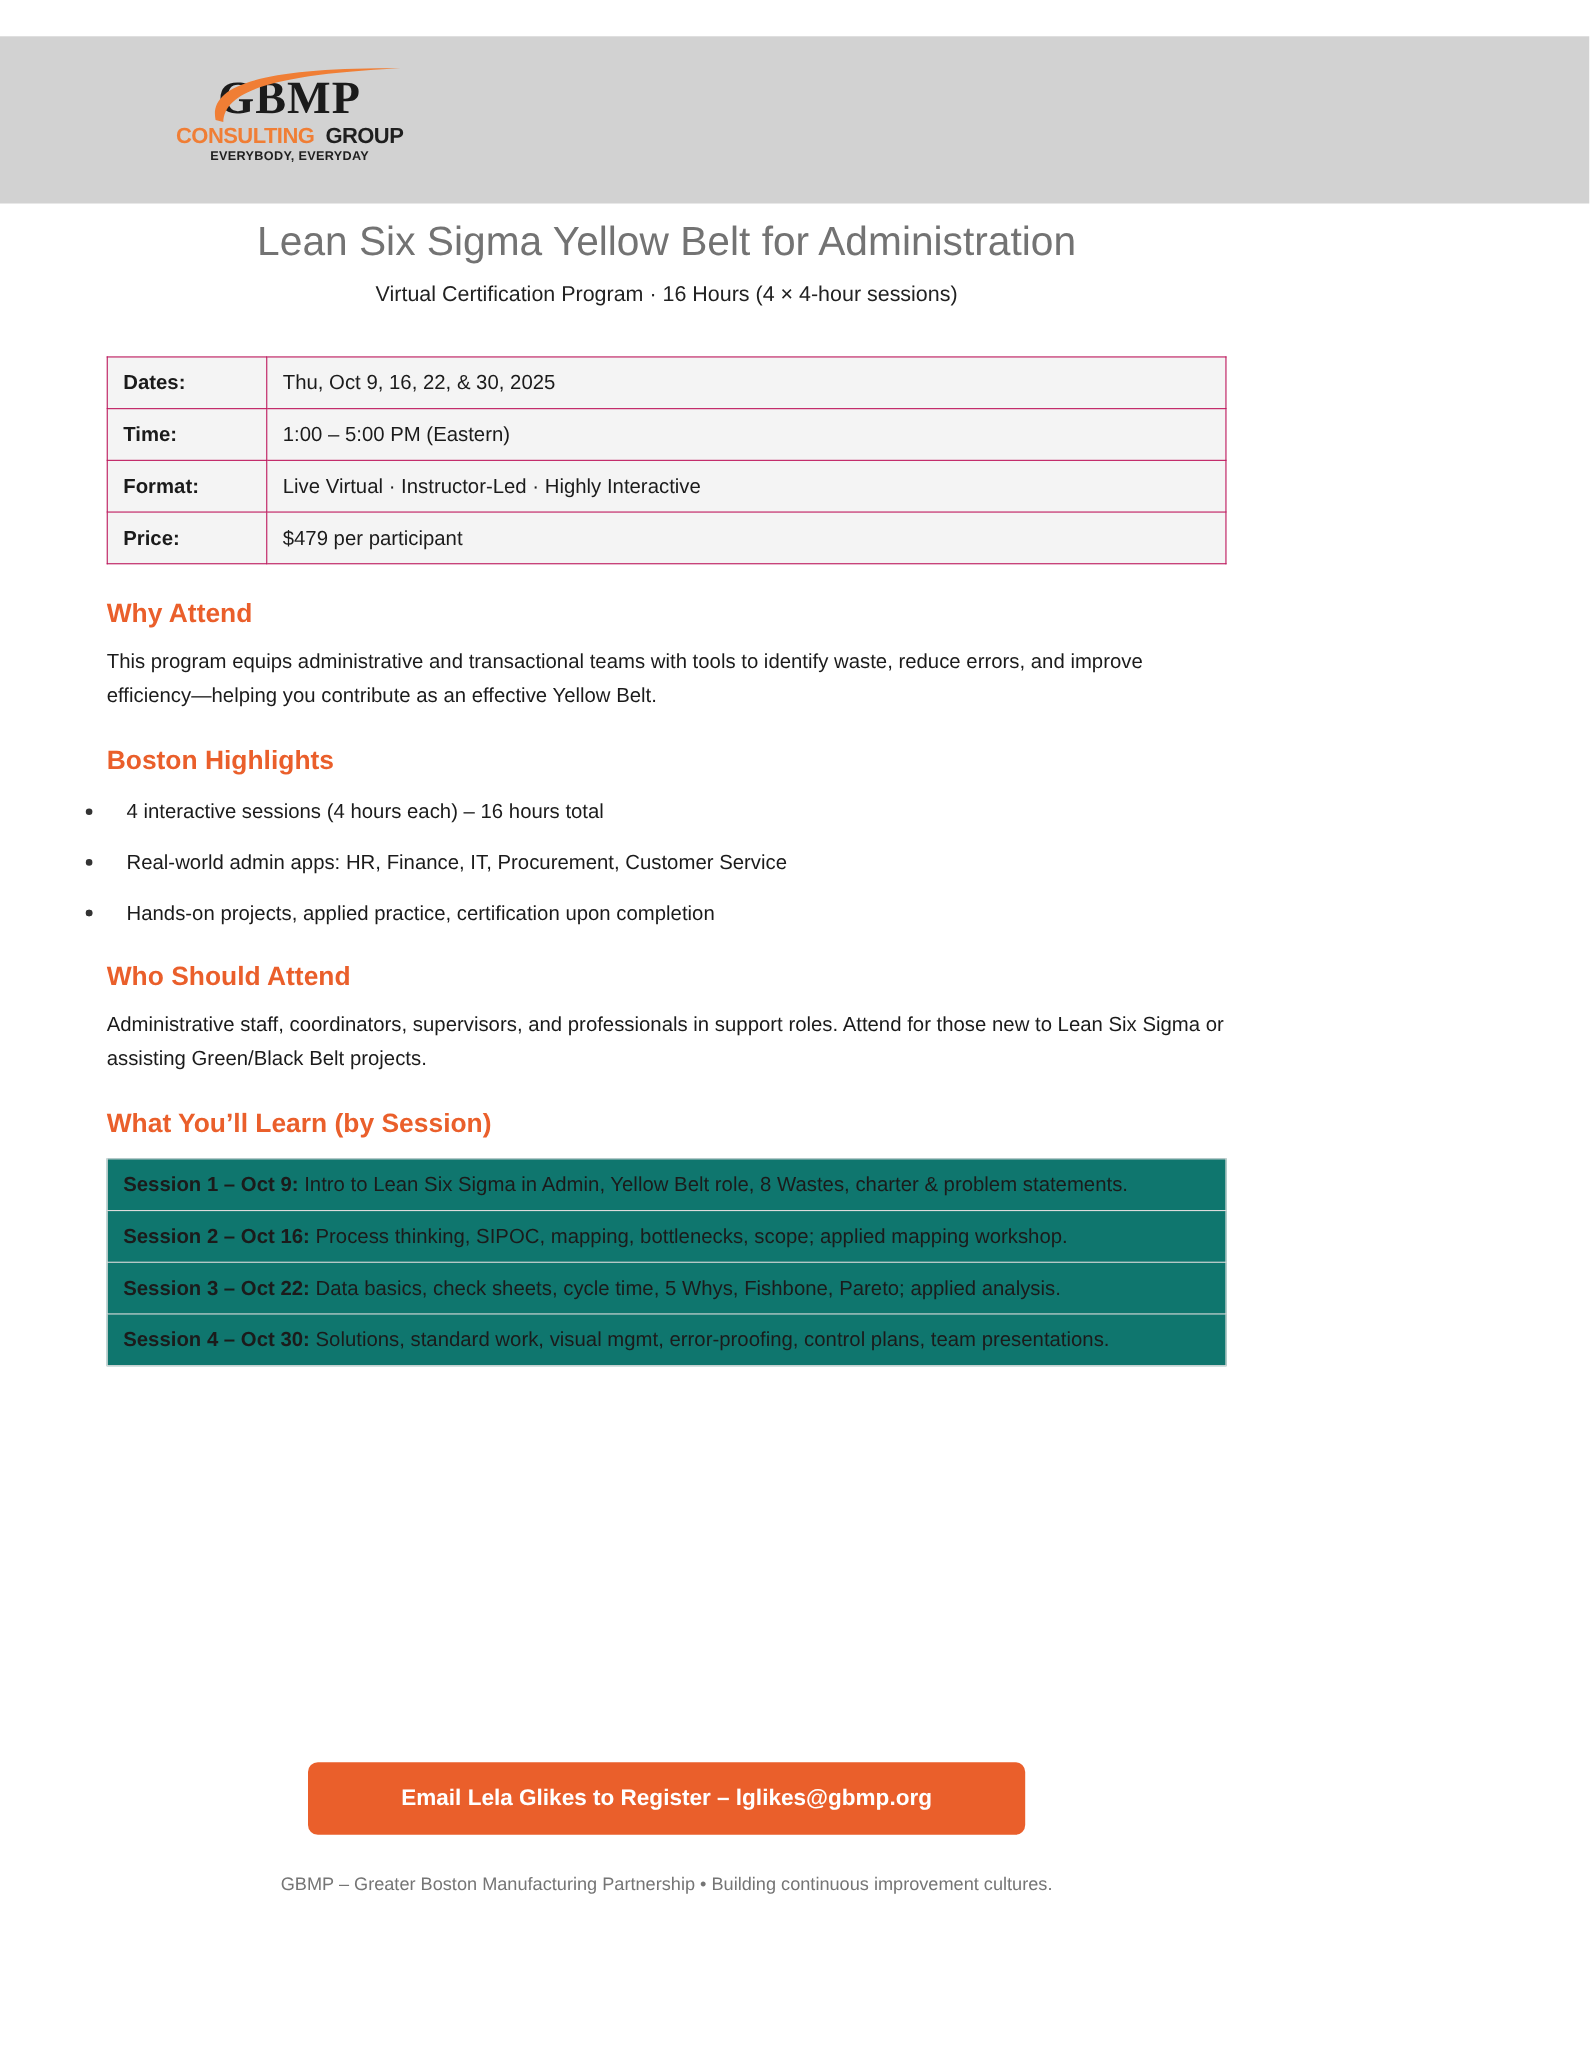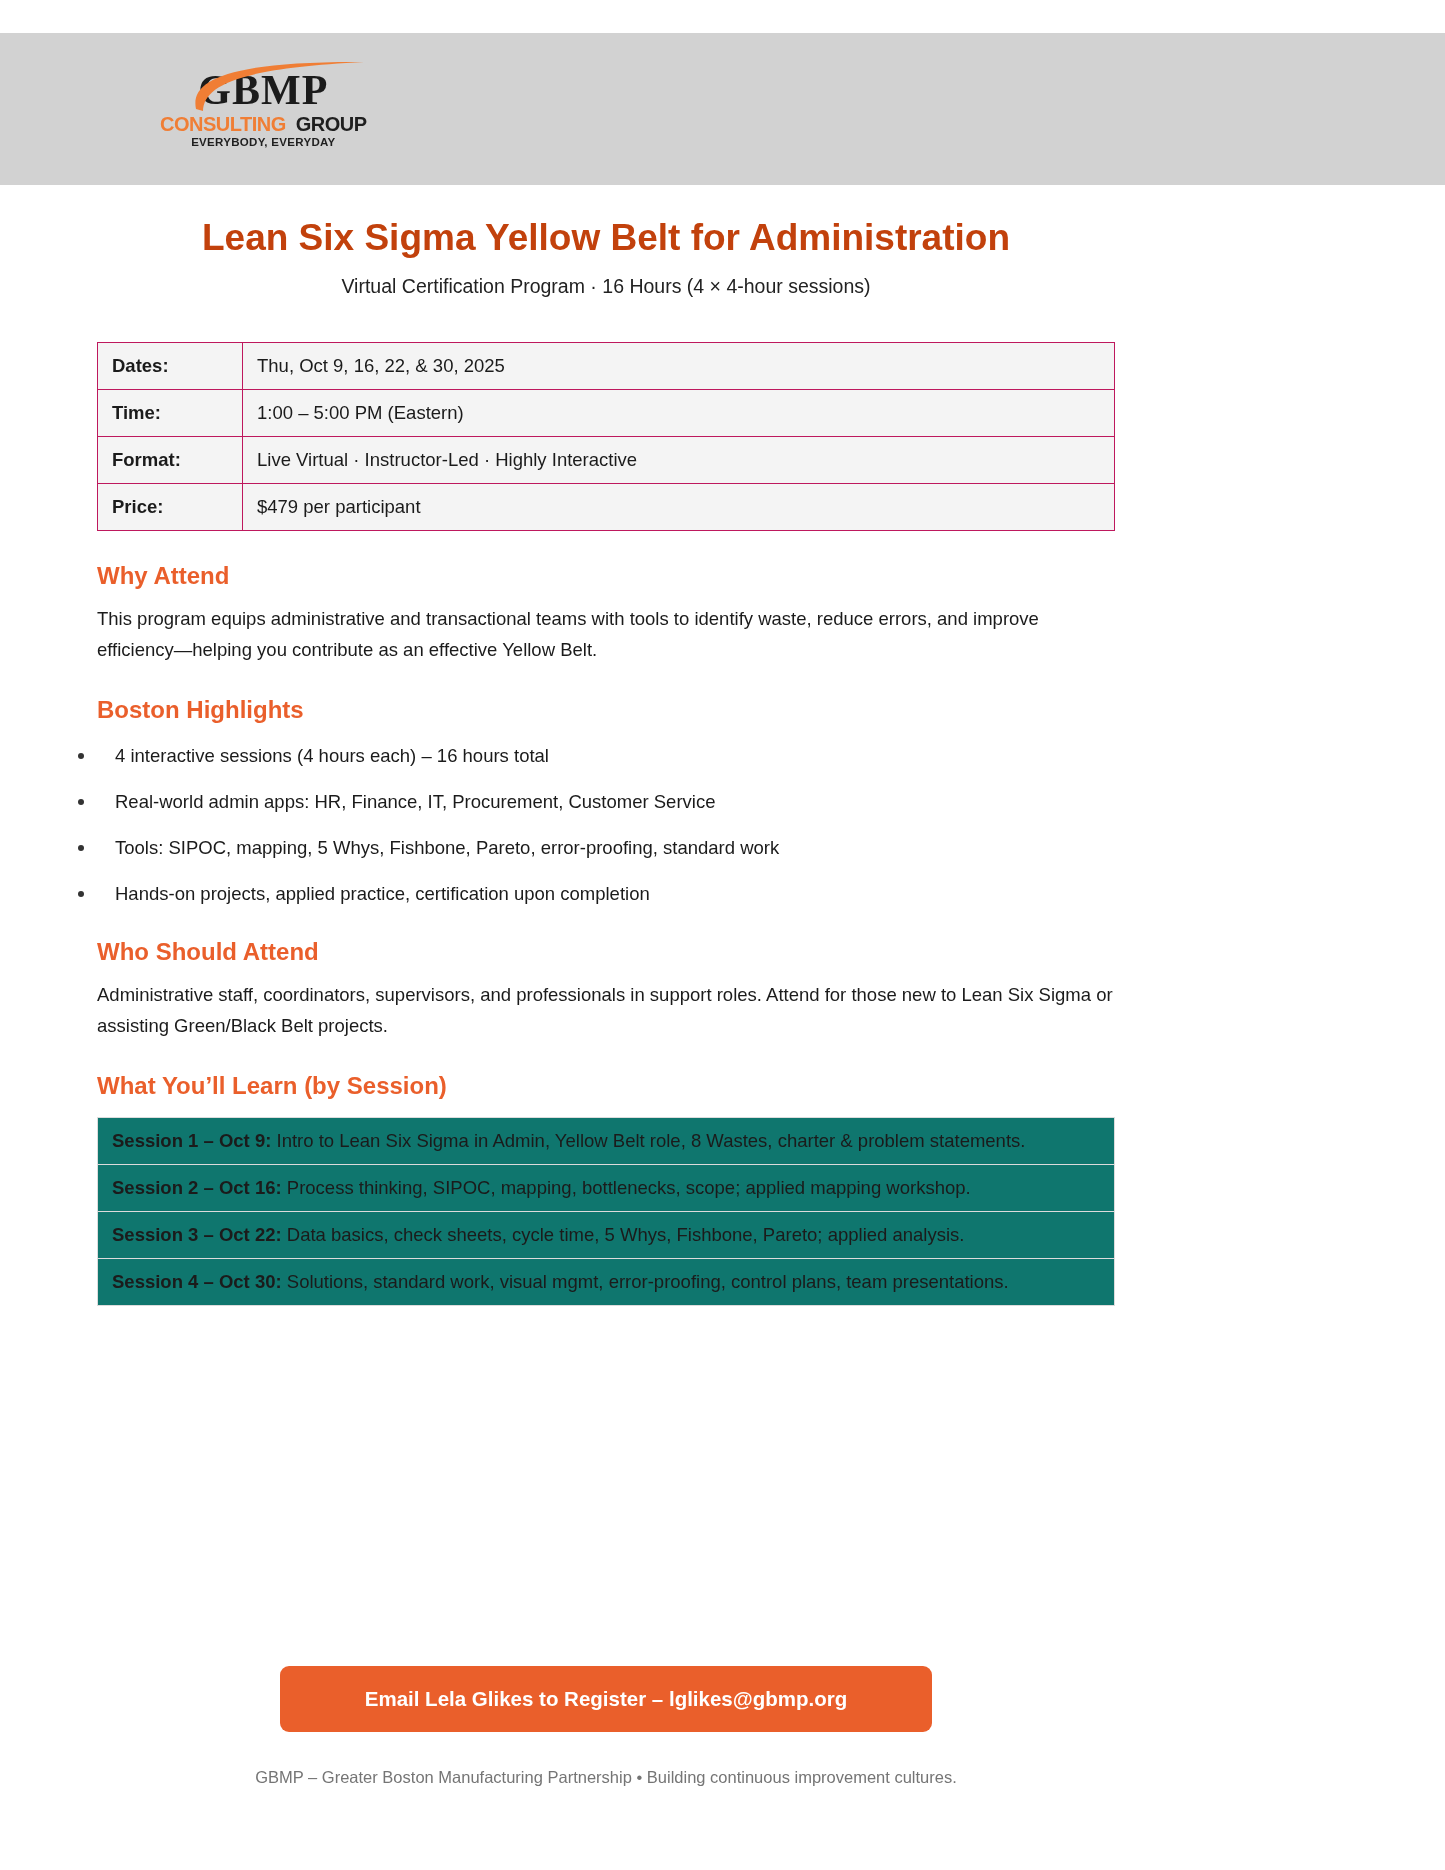"Lean Six Sigma Yellow Belt" h1 { color: #c2410c -> #737373; font-weight: 700 -> 400; margin-top: 30px -> 12px }
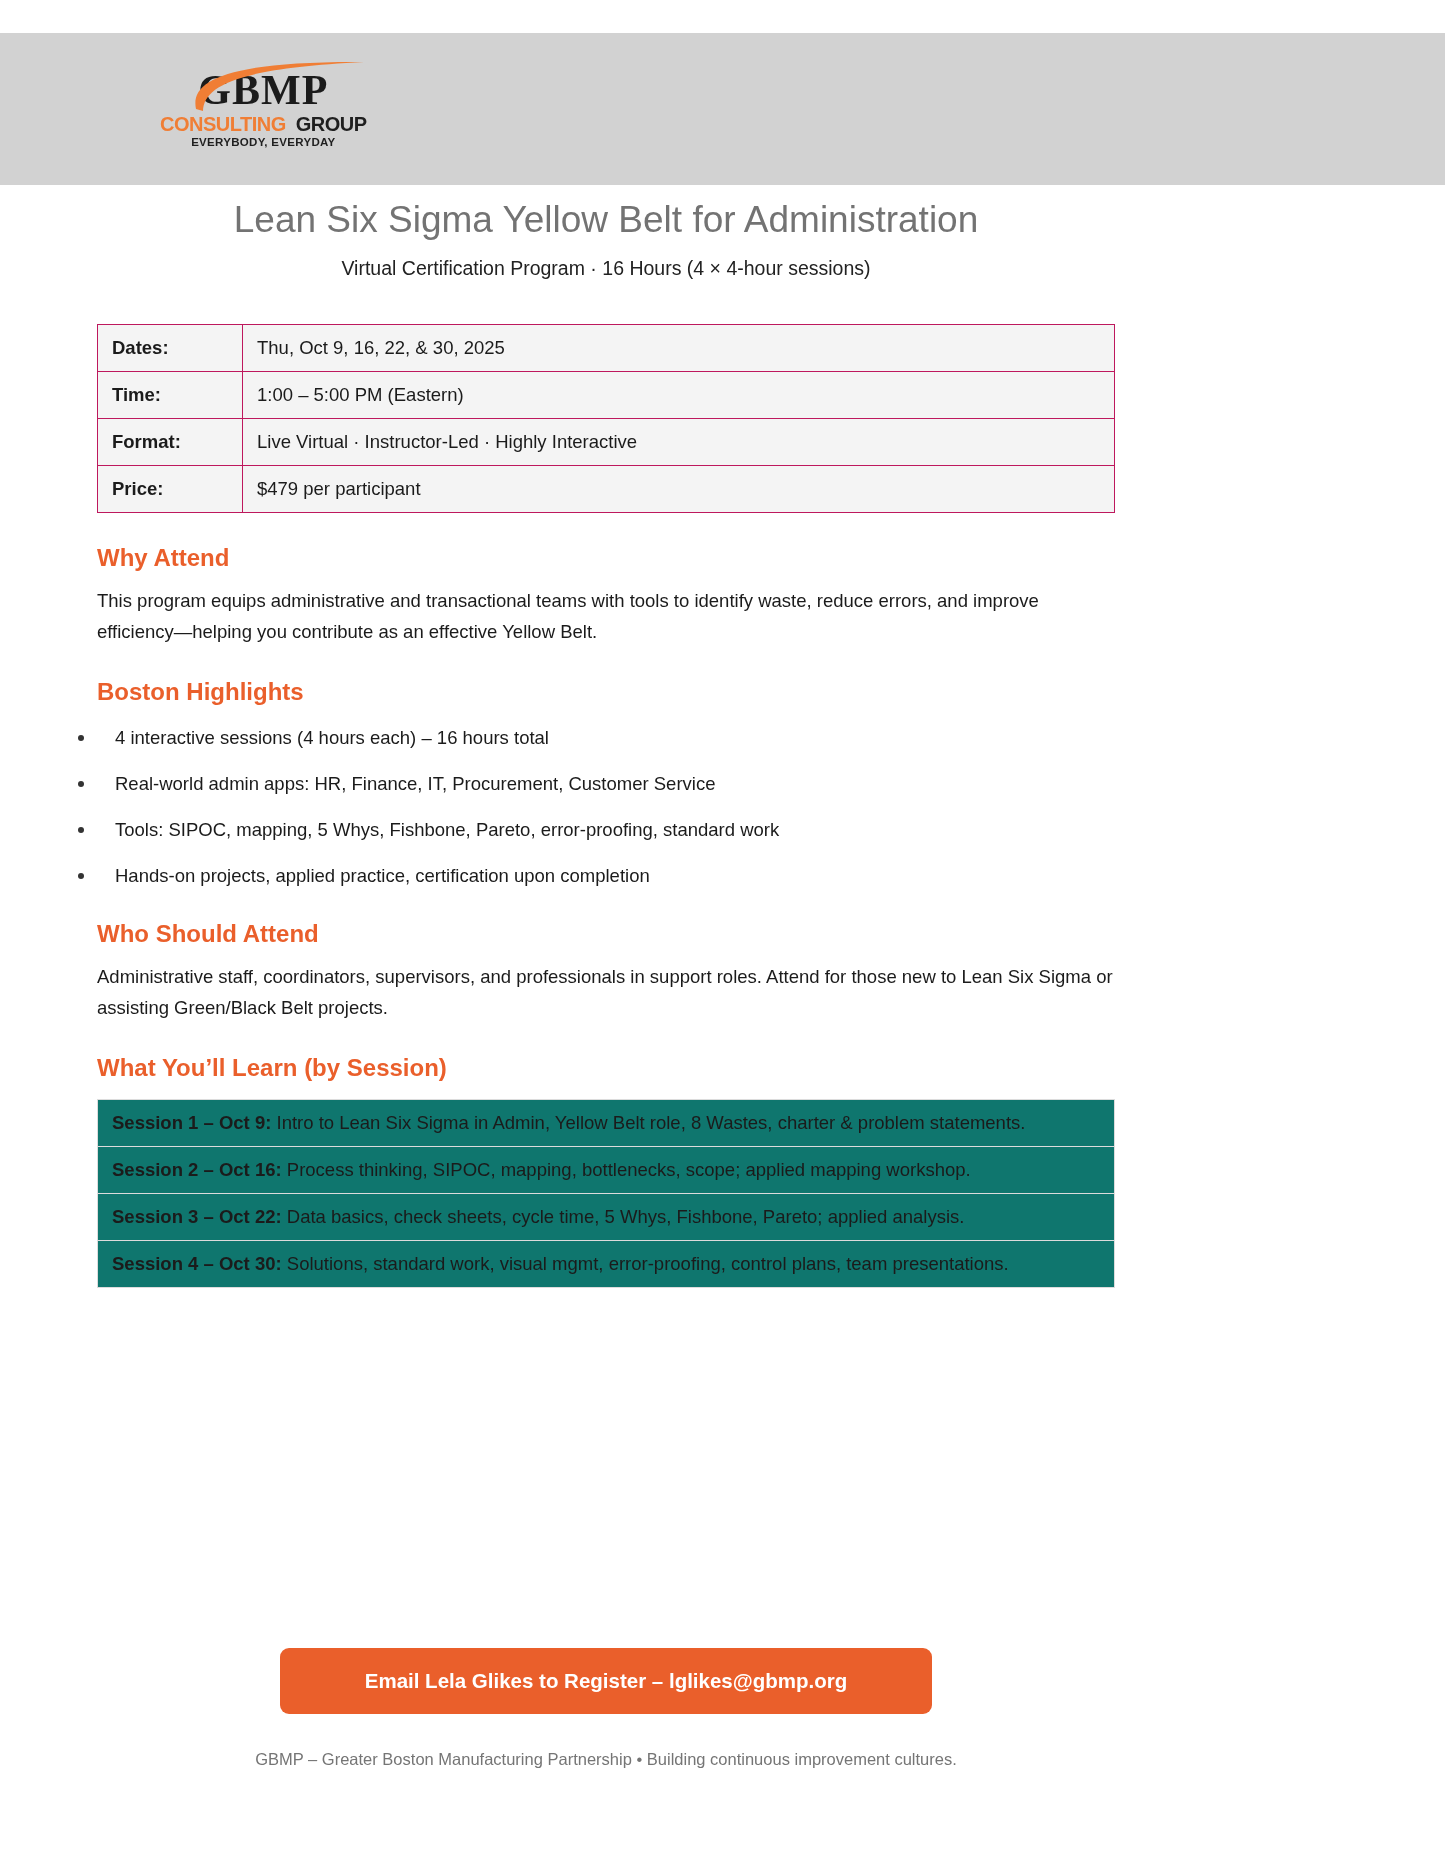"Tools: SIPOC, mapping, 5 Whys," span { html: <span>Tools: SIPOC, mapping, 5 Whys, Fishbone, Pareto, error-proofing, standard work</span> -> none }
